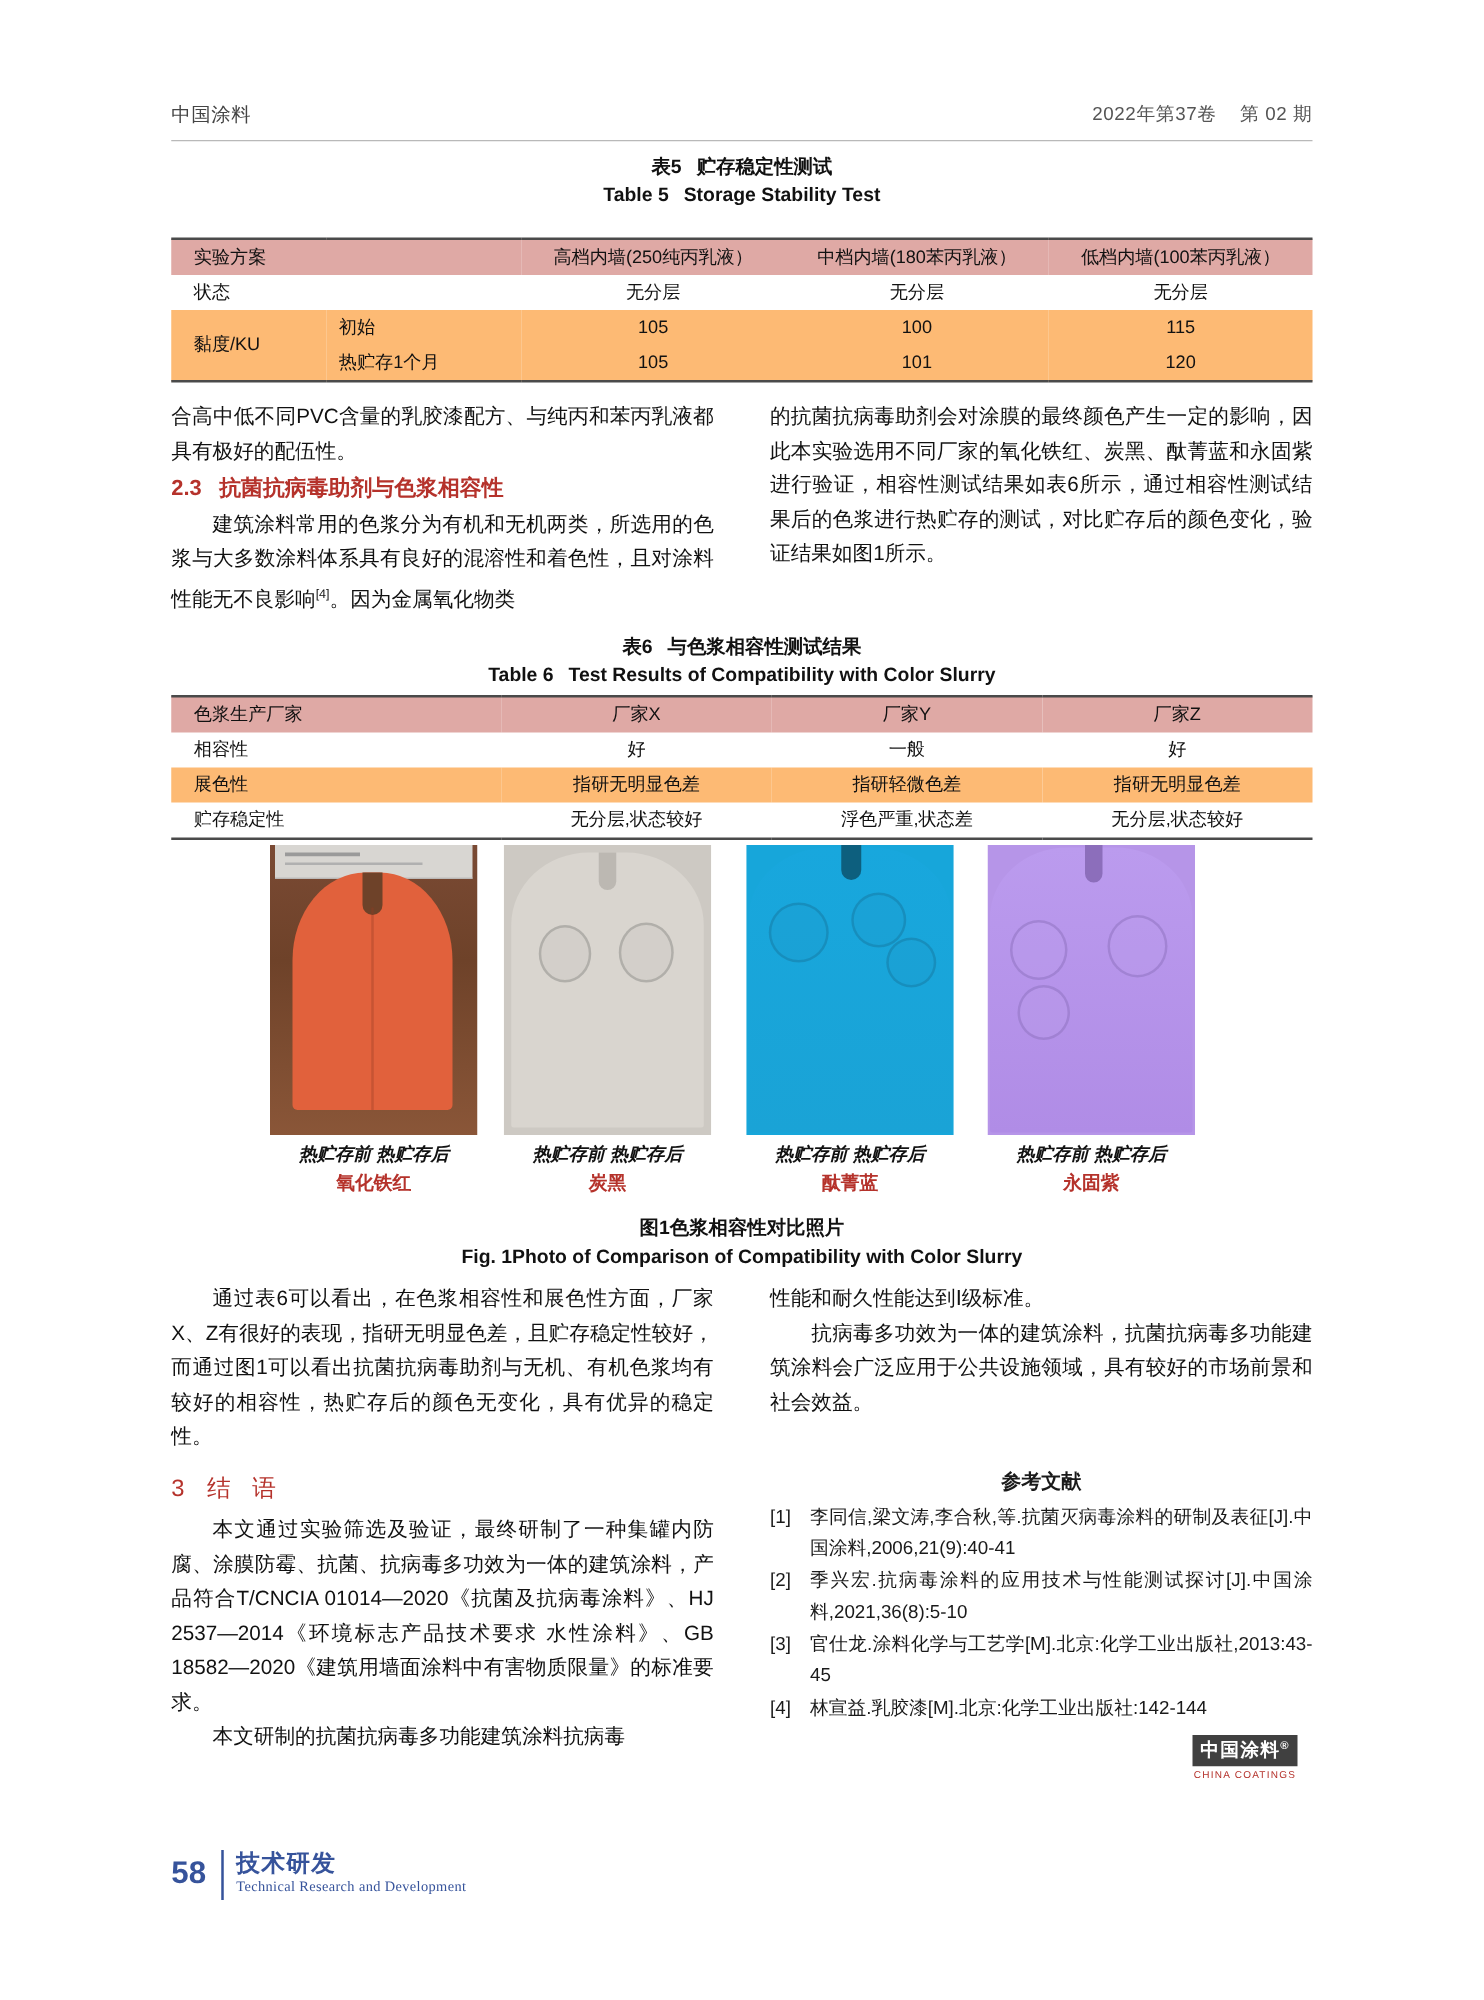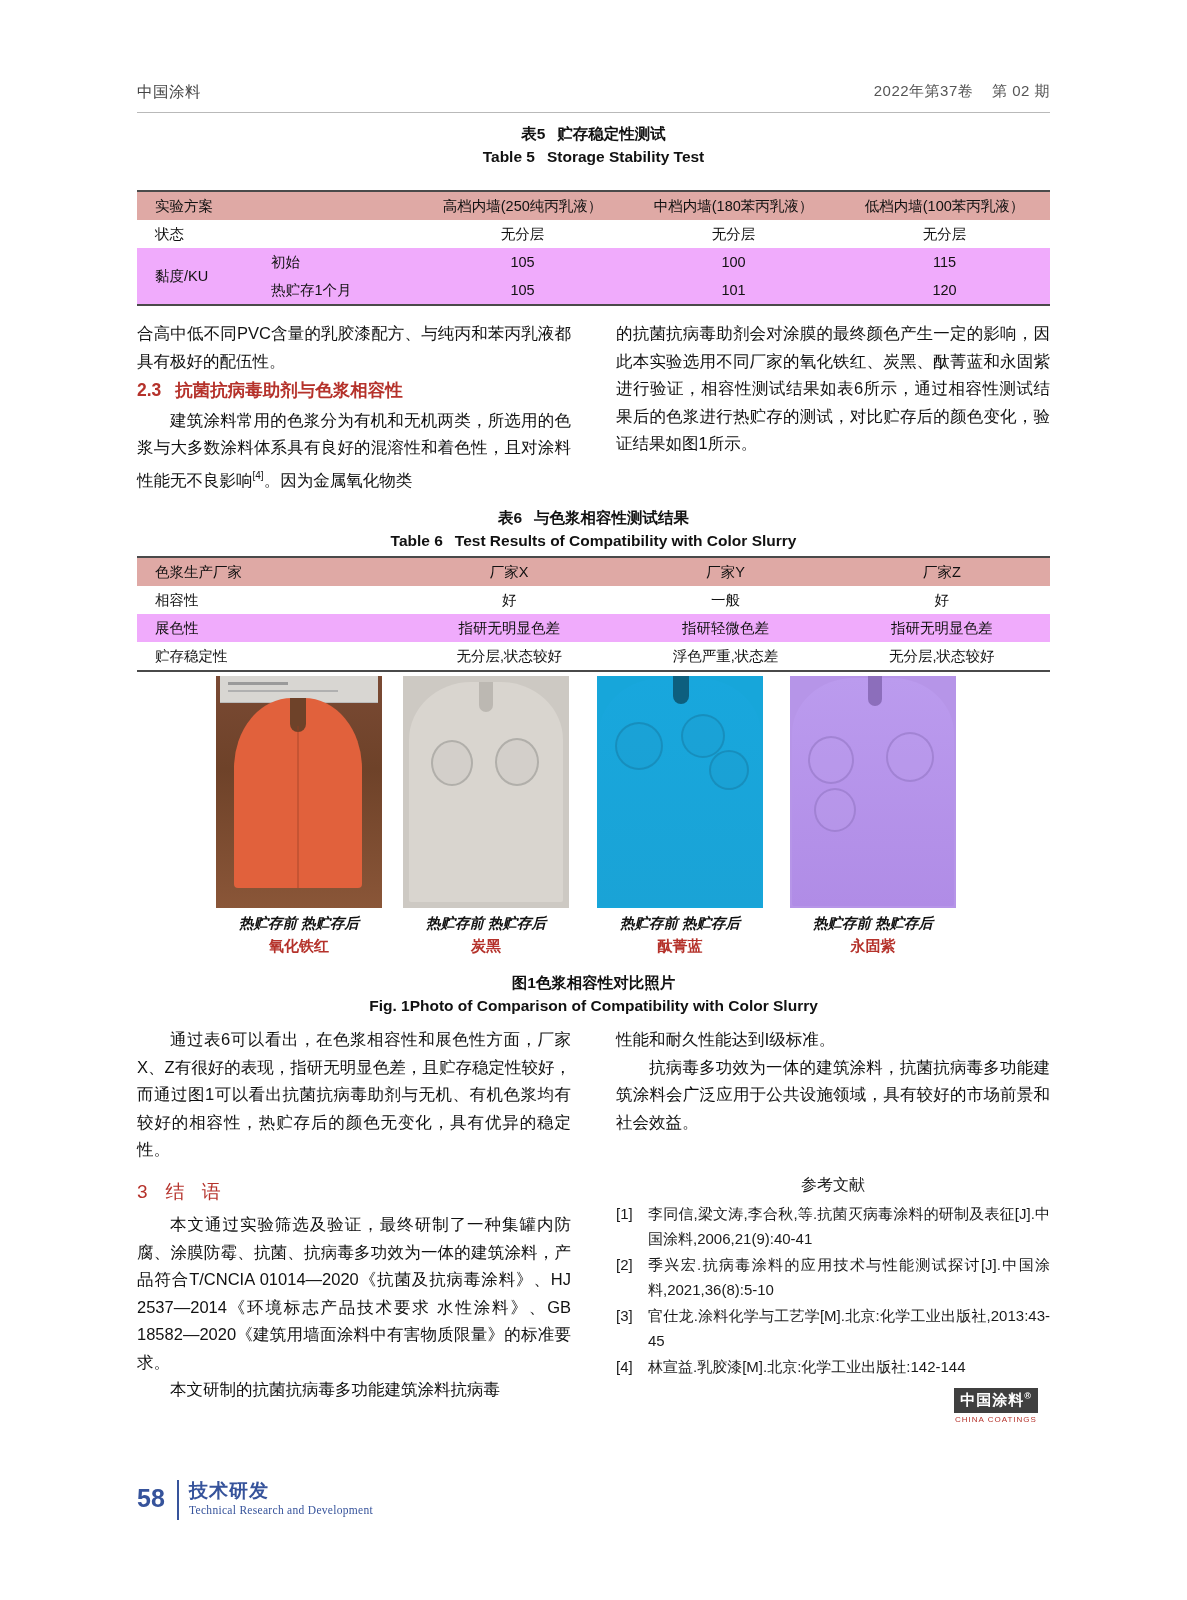"初始" .alt td { background: #f0abfc -> #fdba74 }
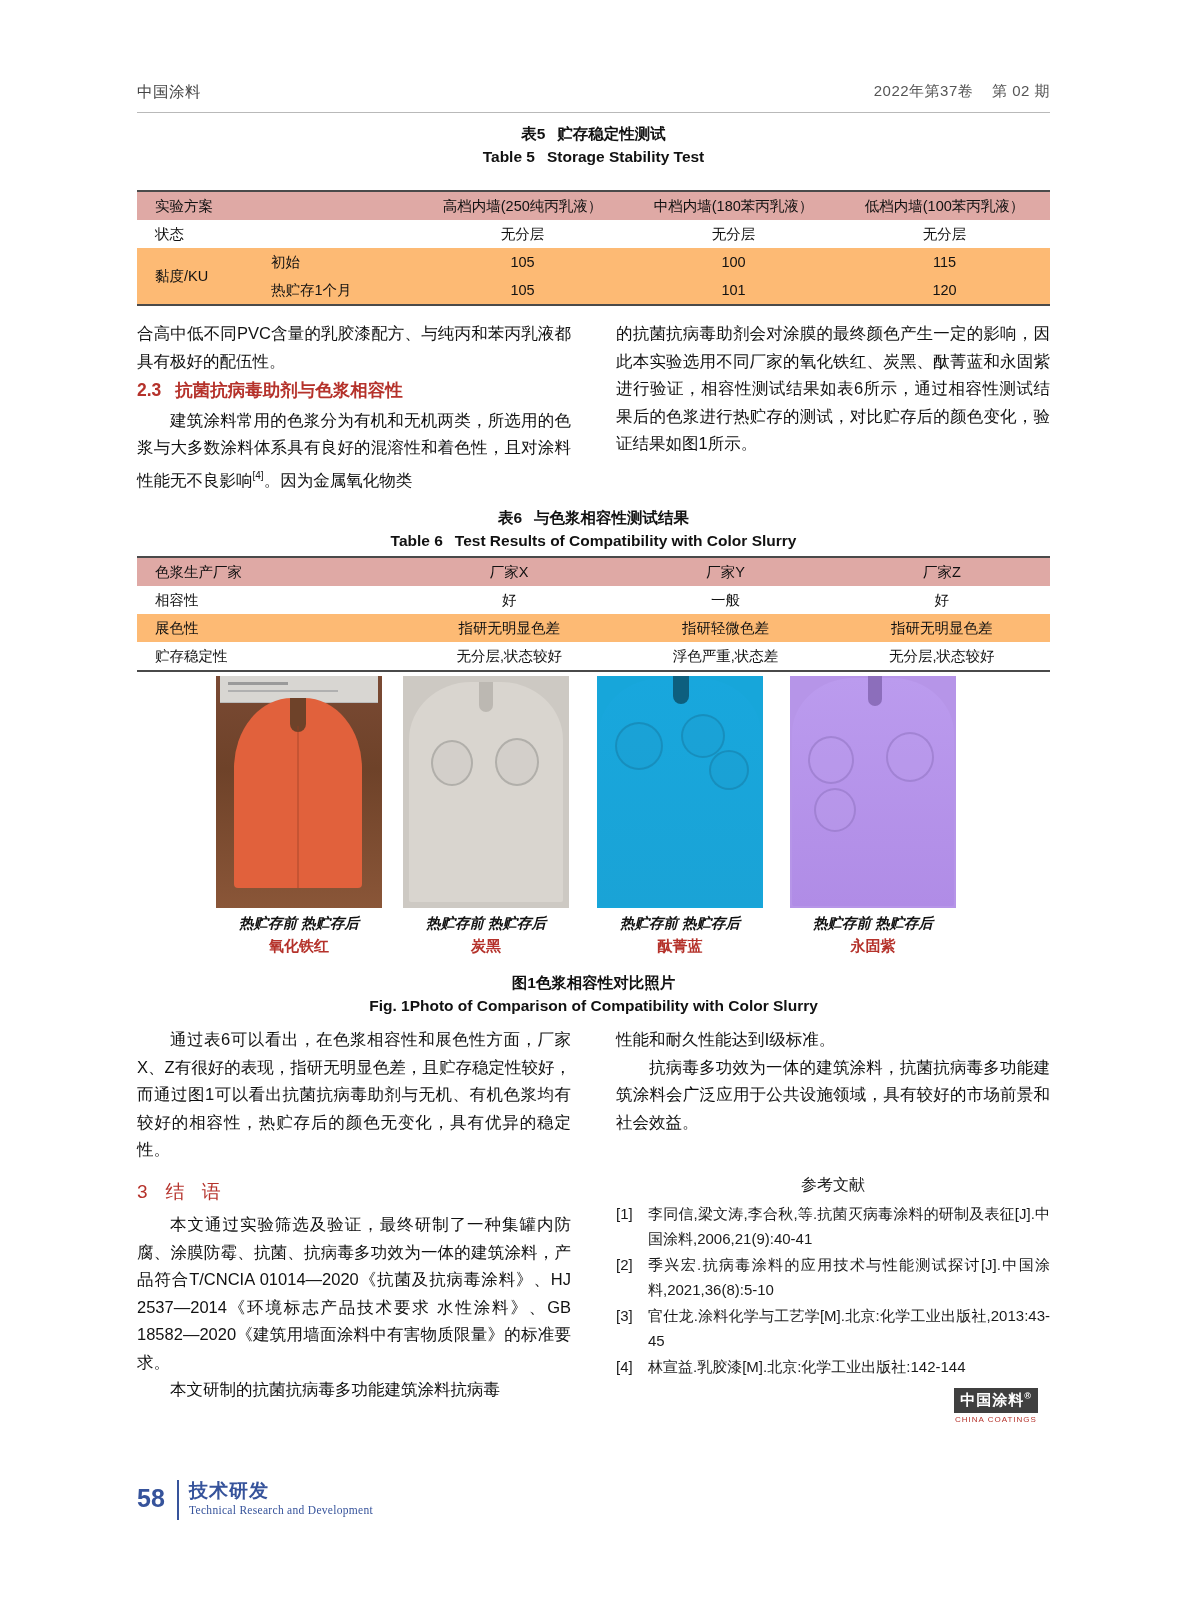"参考文献" .refhead { font-weight: normal -> bold }
